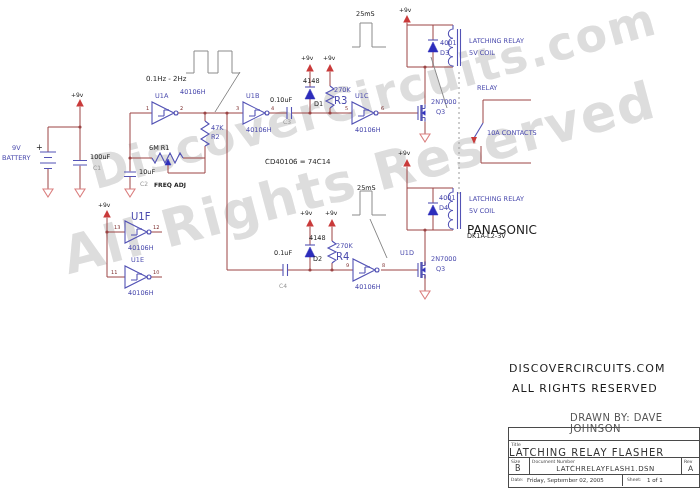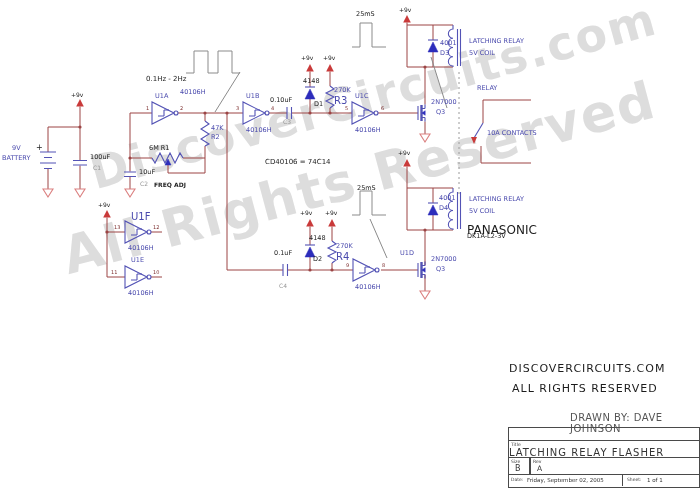"LATCHRELAYFLASH1.DSN" div.tb-doc { html: none -> <div> <span>Document Number</span> <span>LATCHRELAYFLASH1.DSN</span> </div> }
